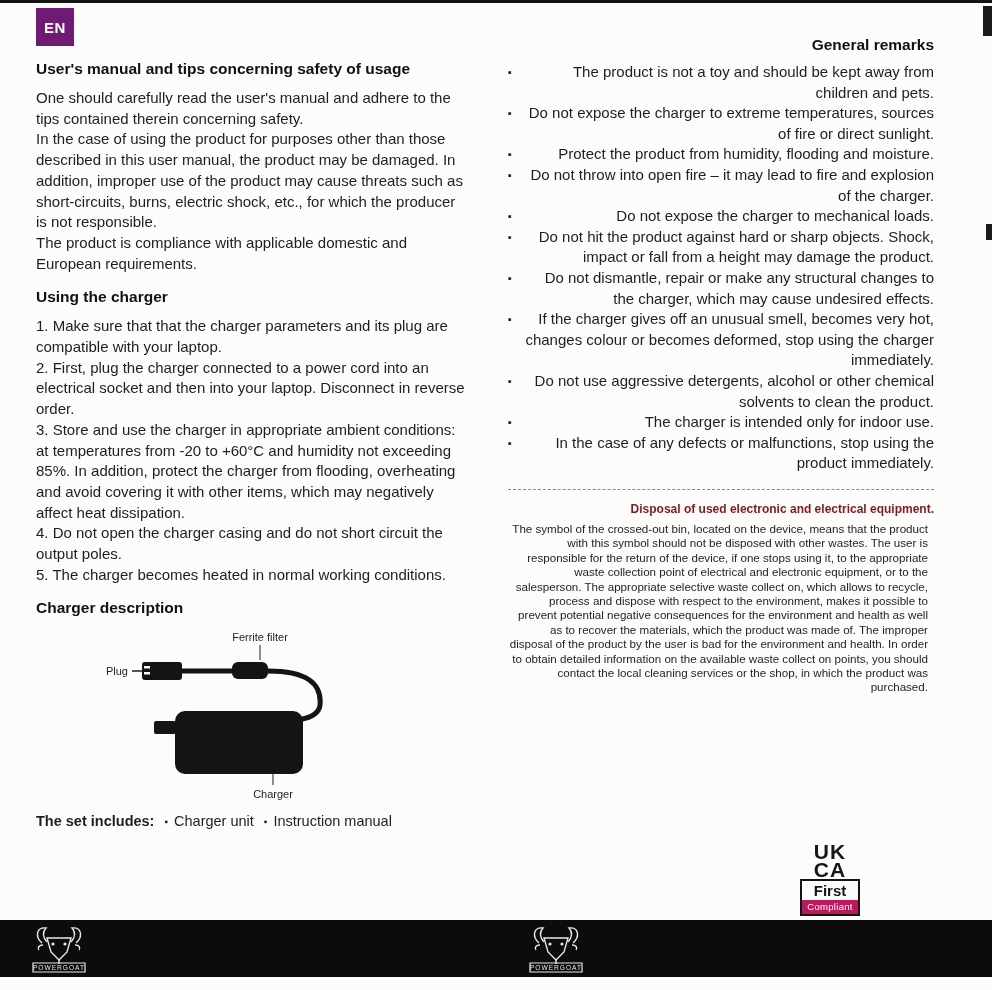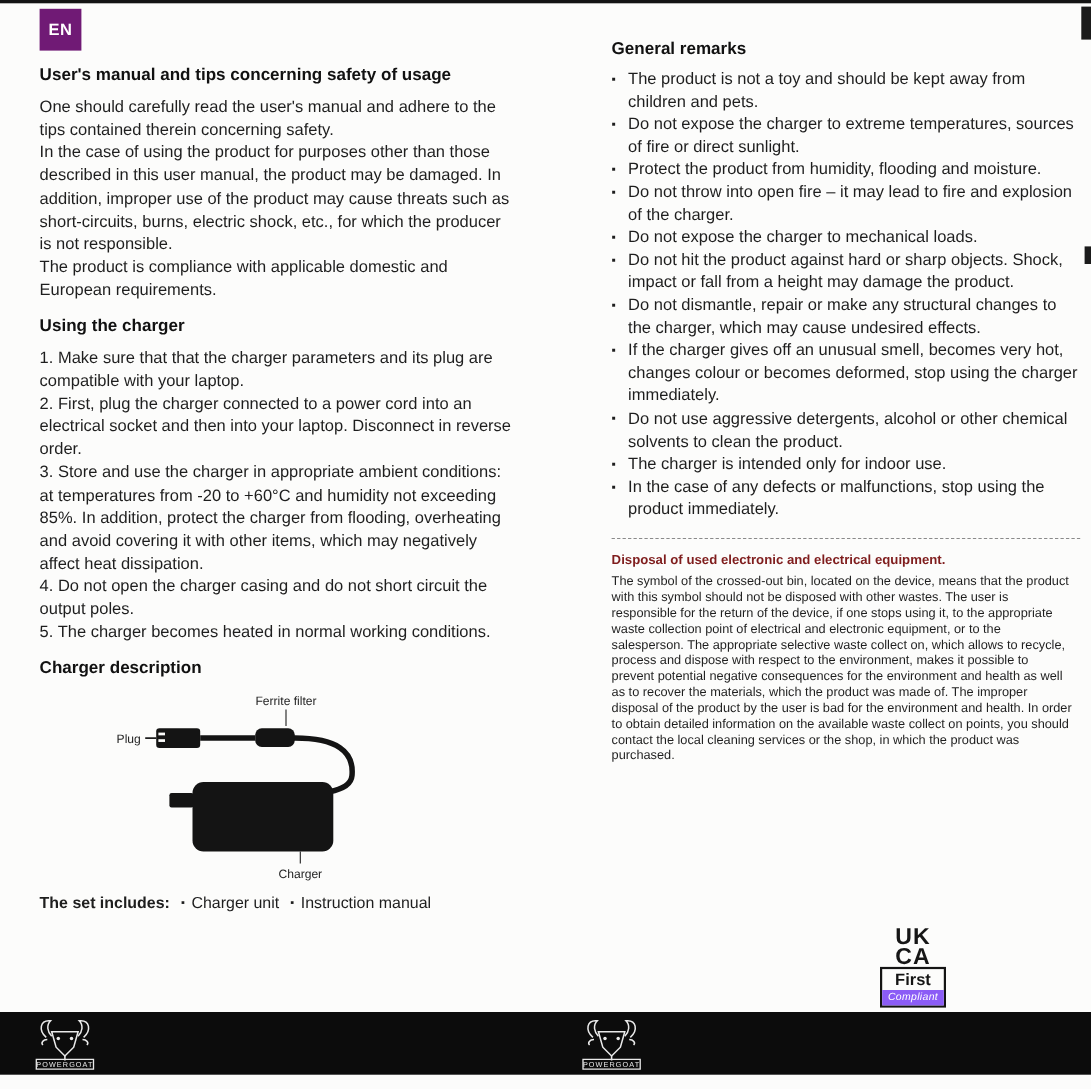"General remarks" .col-right { left: 556px -> 508px; text-align: none -> right }
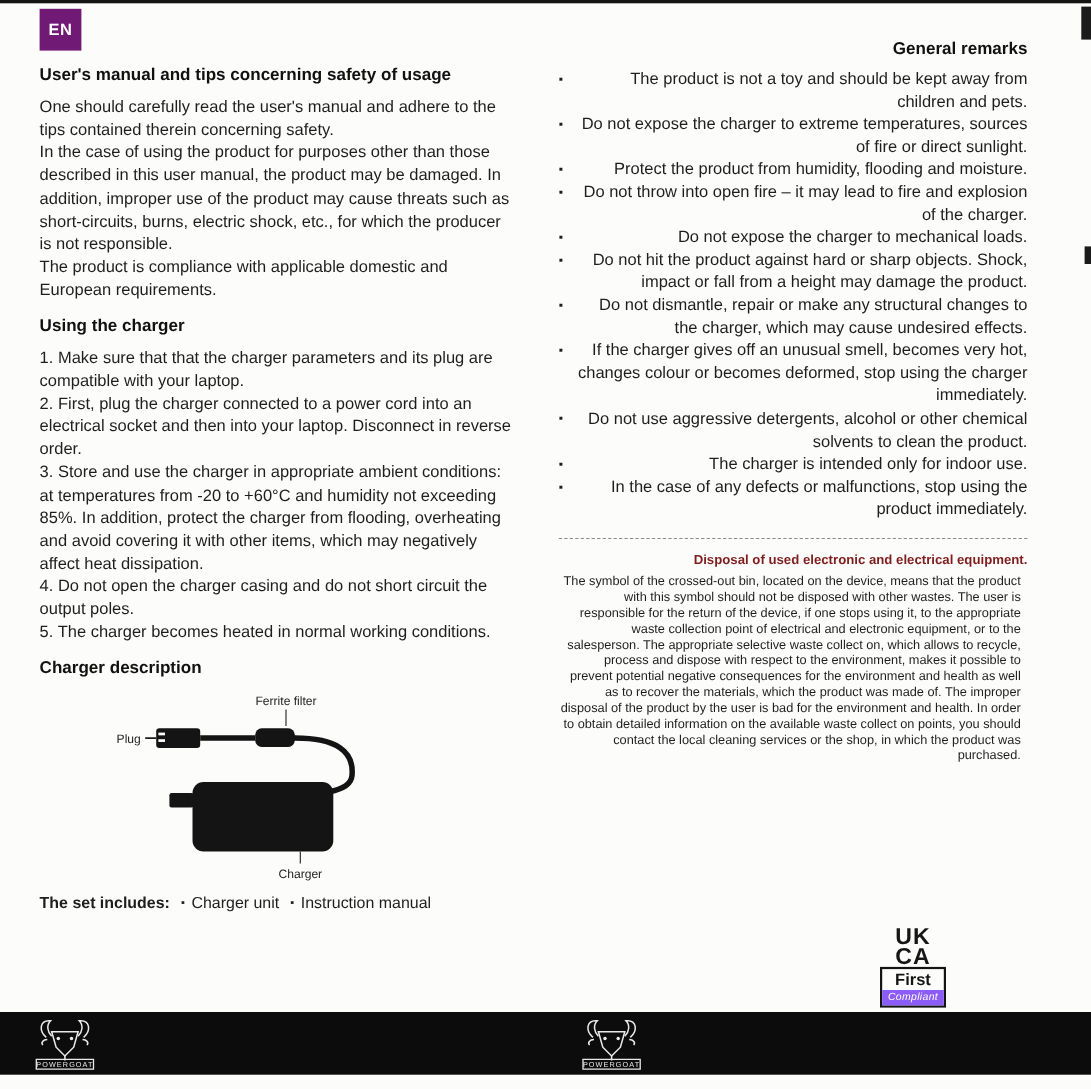"Compliant" .rohs .rohs-bottom { background: #8b5cf6 -> #be185d; font-style: italic -> none }
